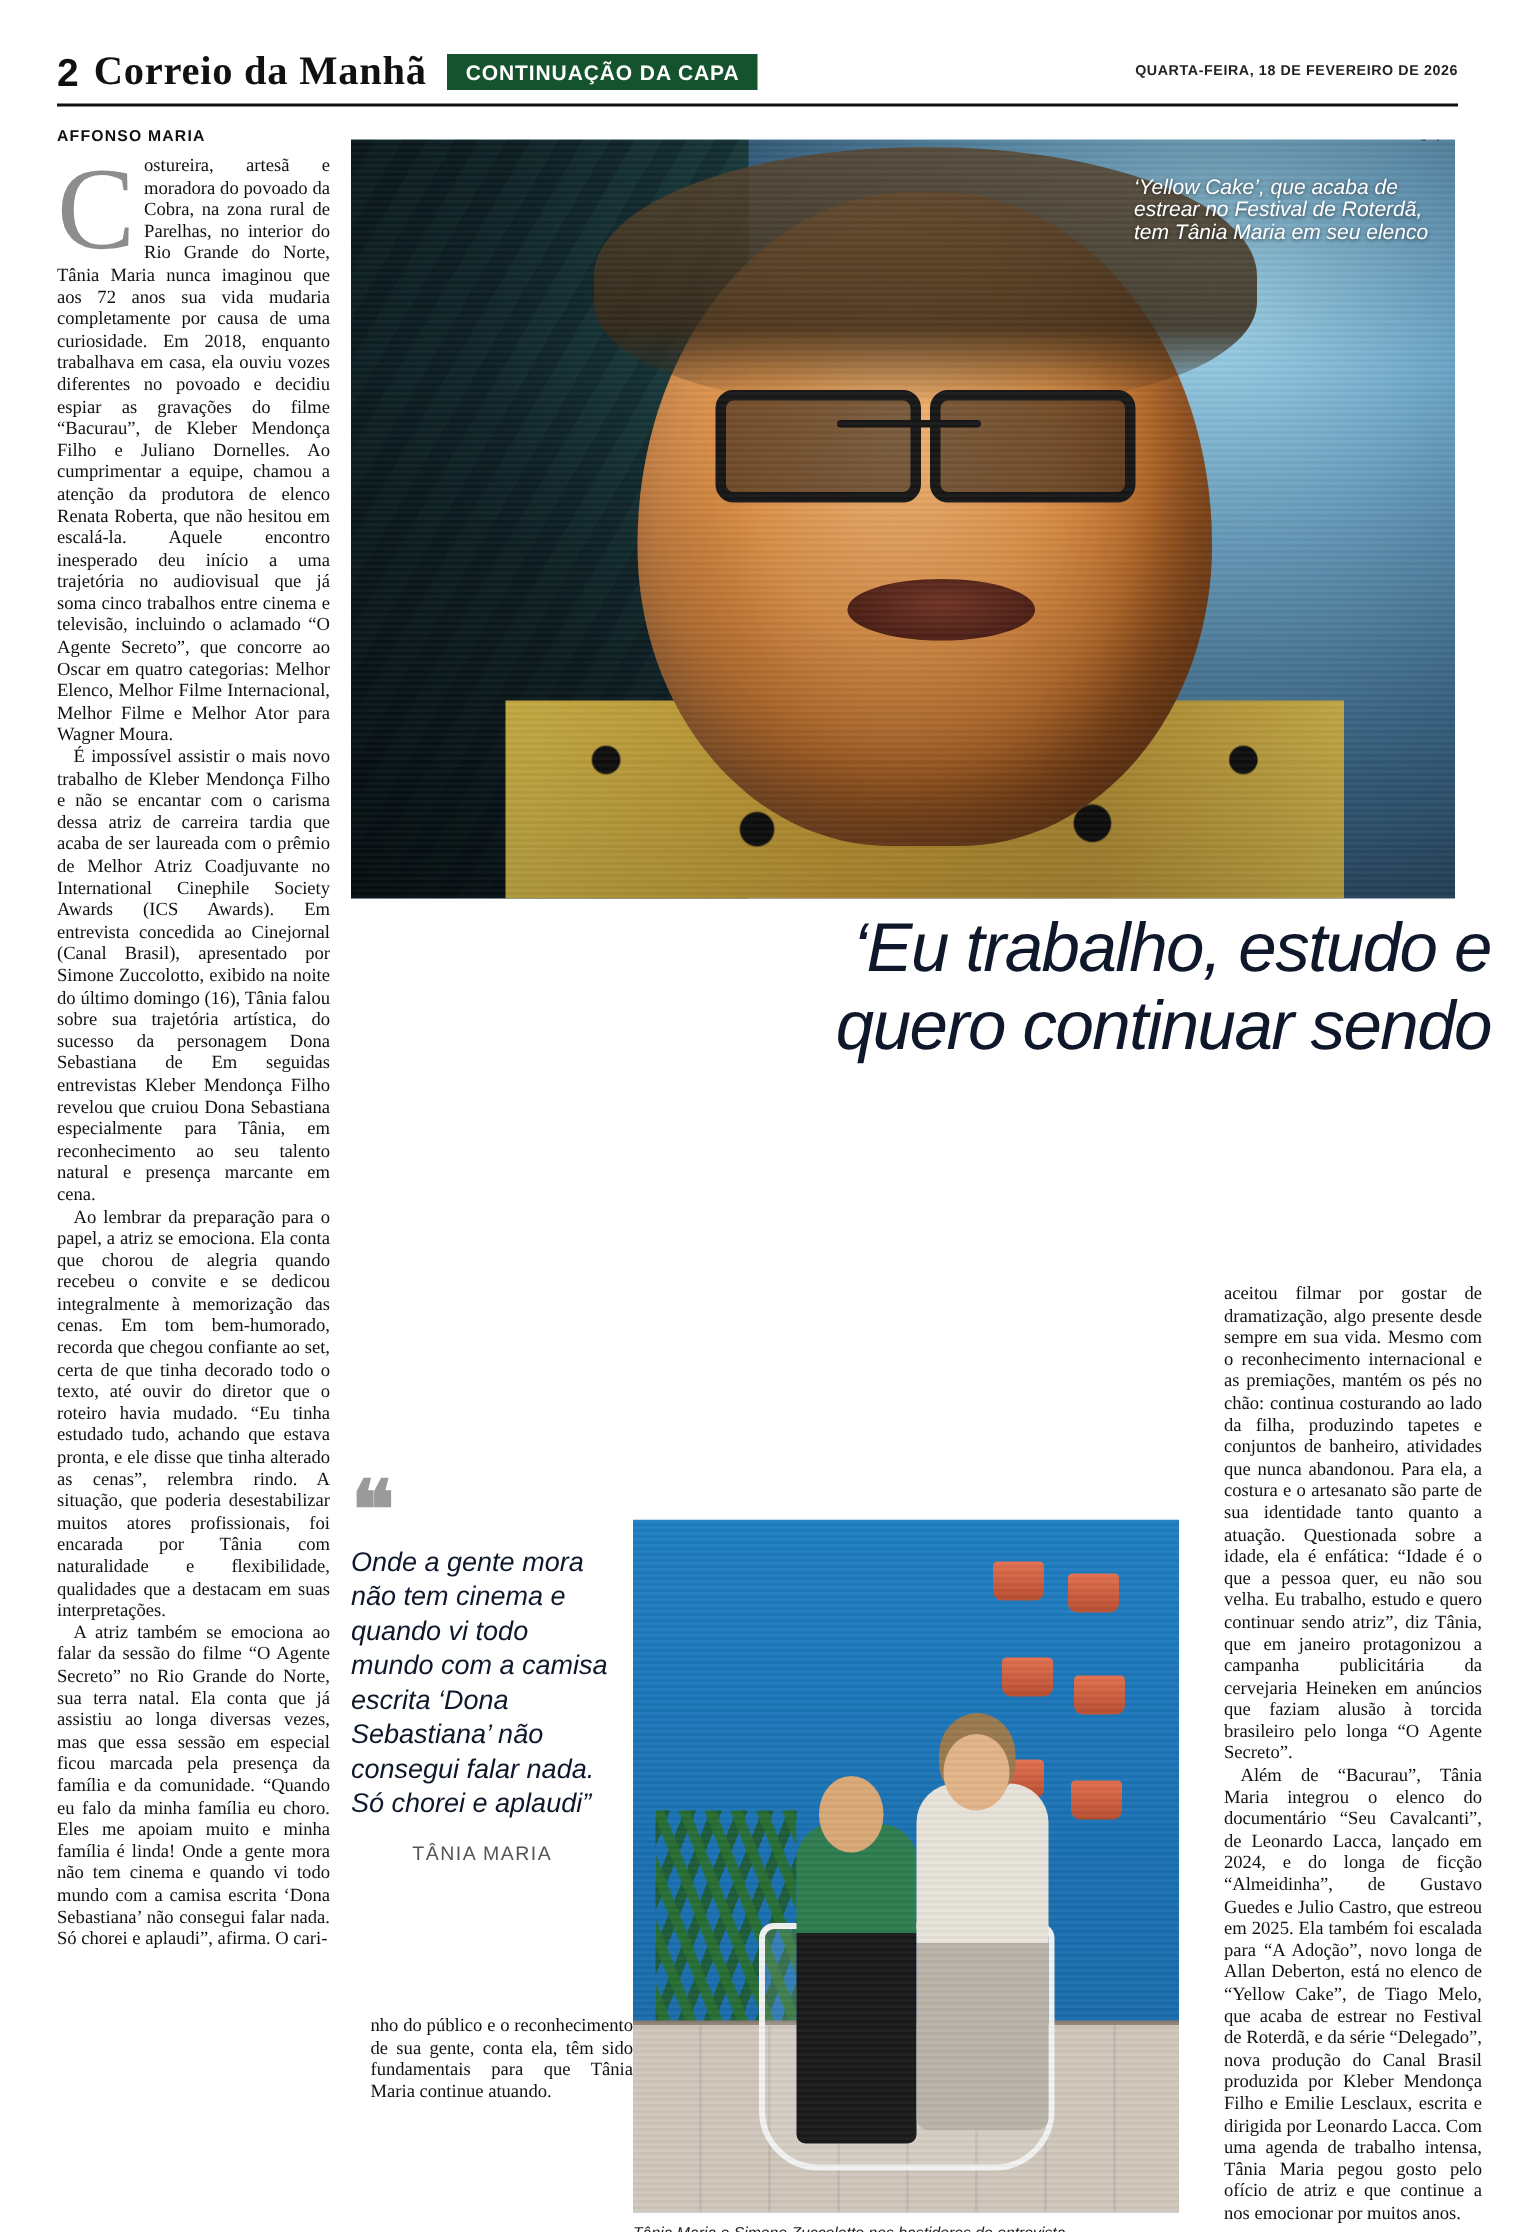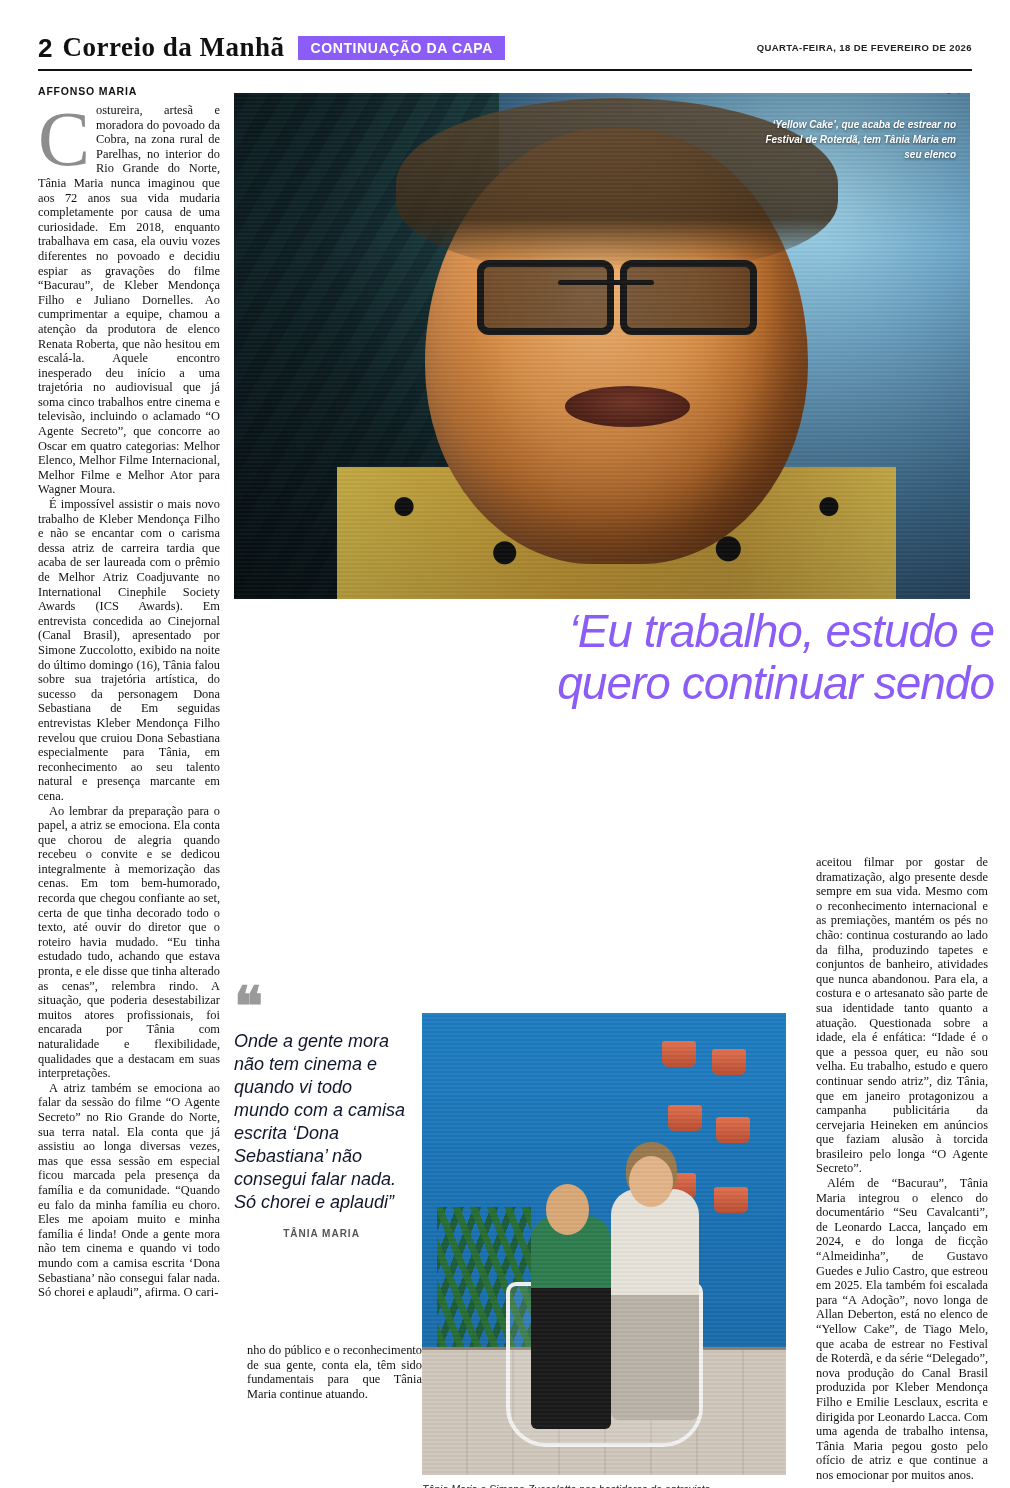"CONTINUAÇÃO DA CAPA" .section-tag { background: #8b5cf6 -> #14532d }
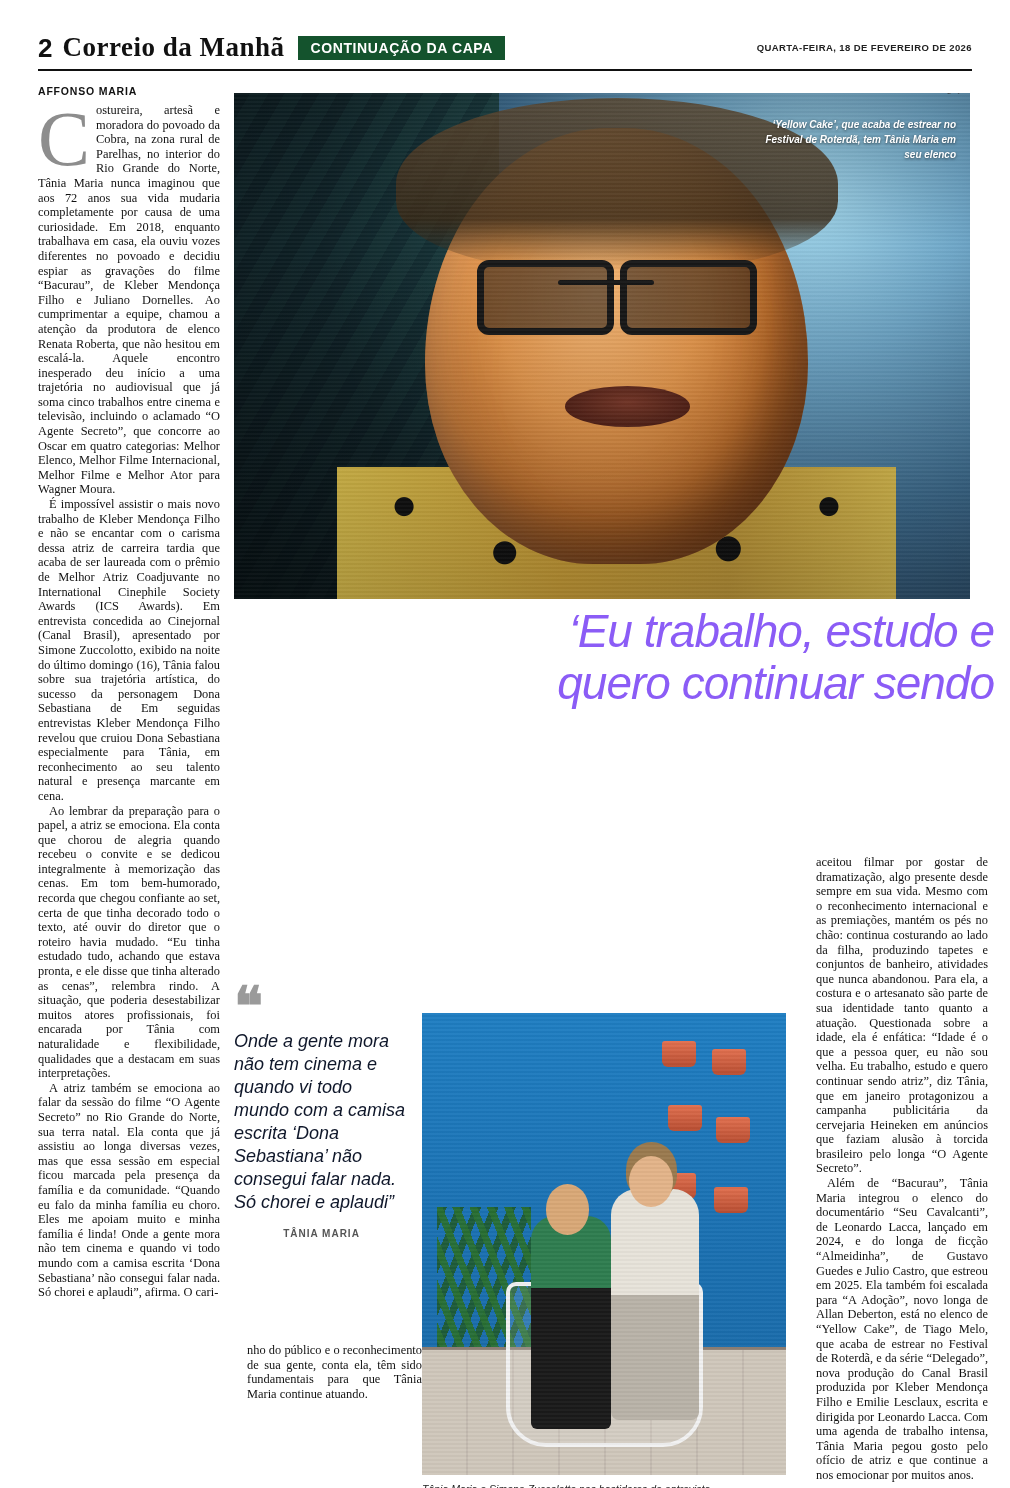"‘Yellow Cake’, que acaba de" .caption-top { font-size: 10px -> 14px; font-weight: bold -> normal; text-align: right -> left }
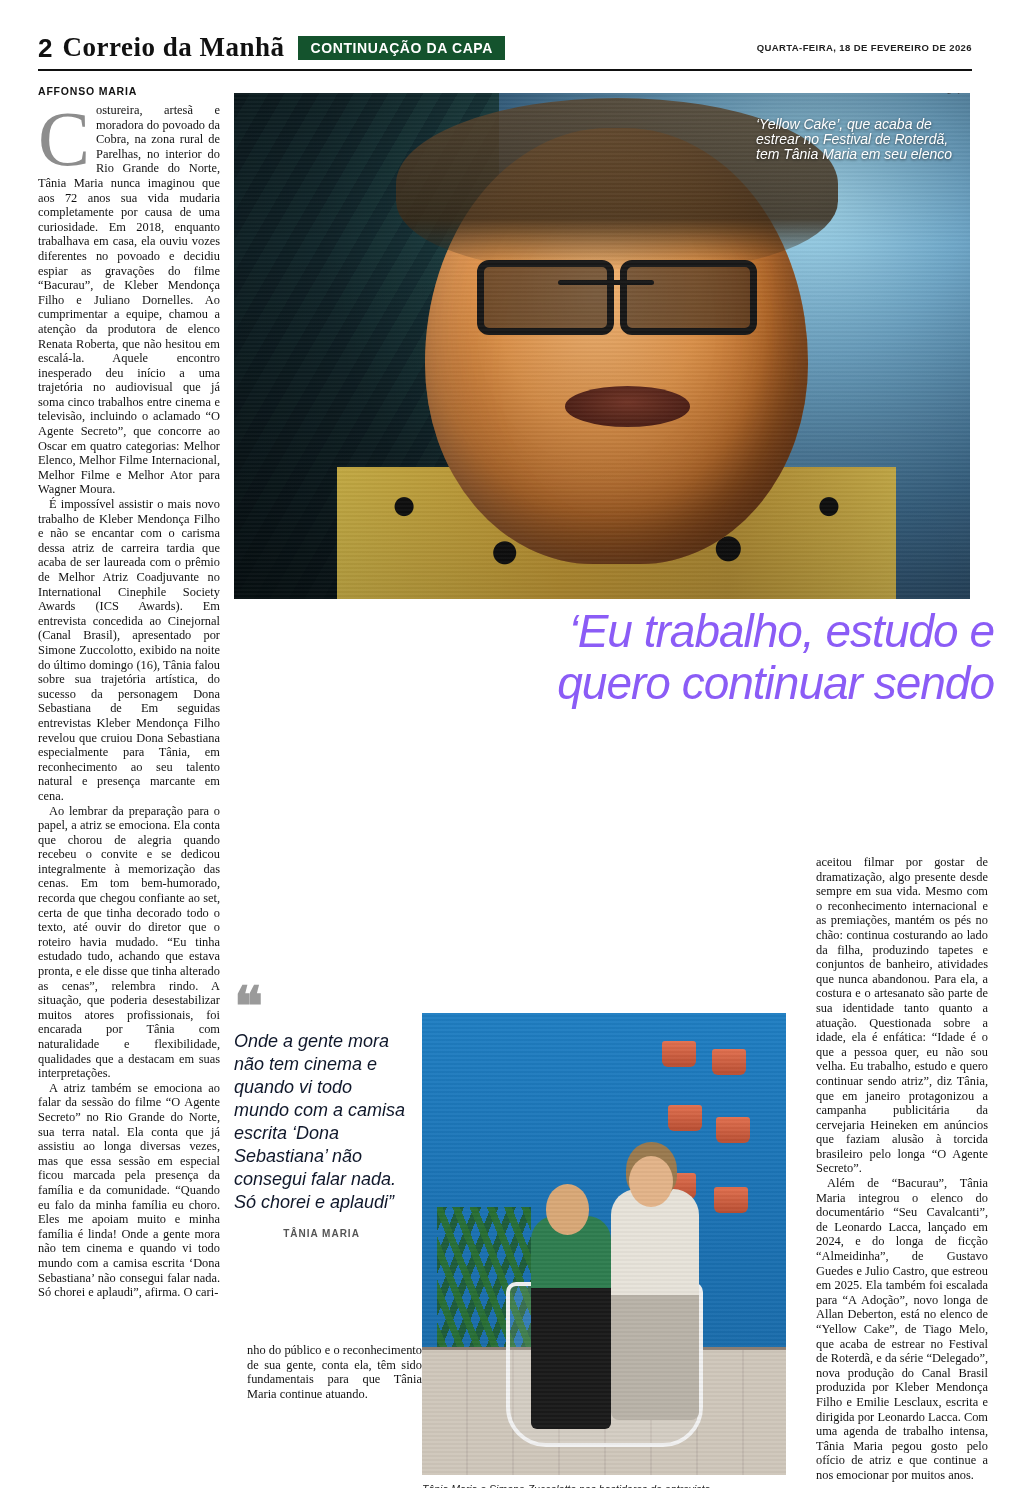"‘Eu trabalho, estudo e" .hl-line { color: #8b5cf6 -> #0f172a }
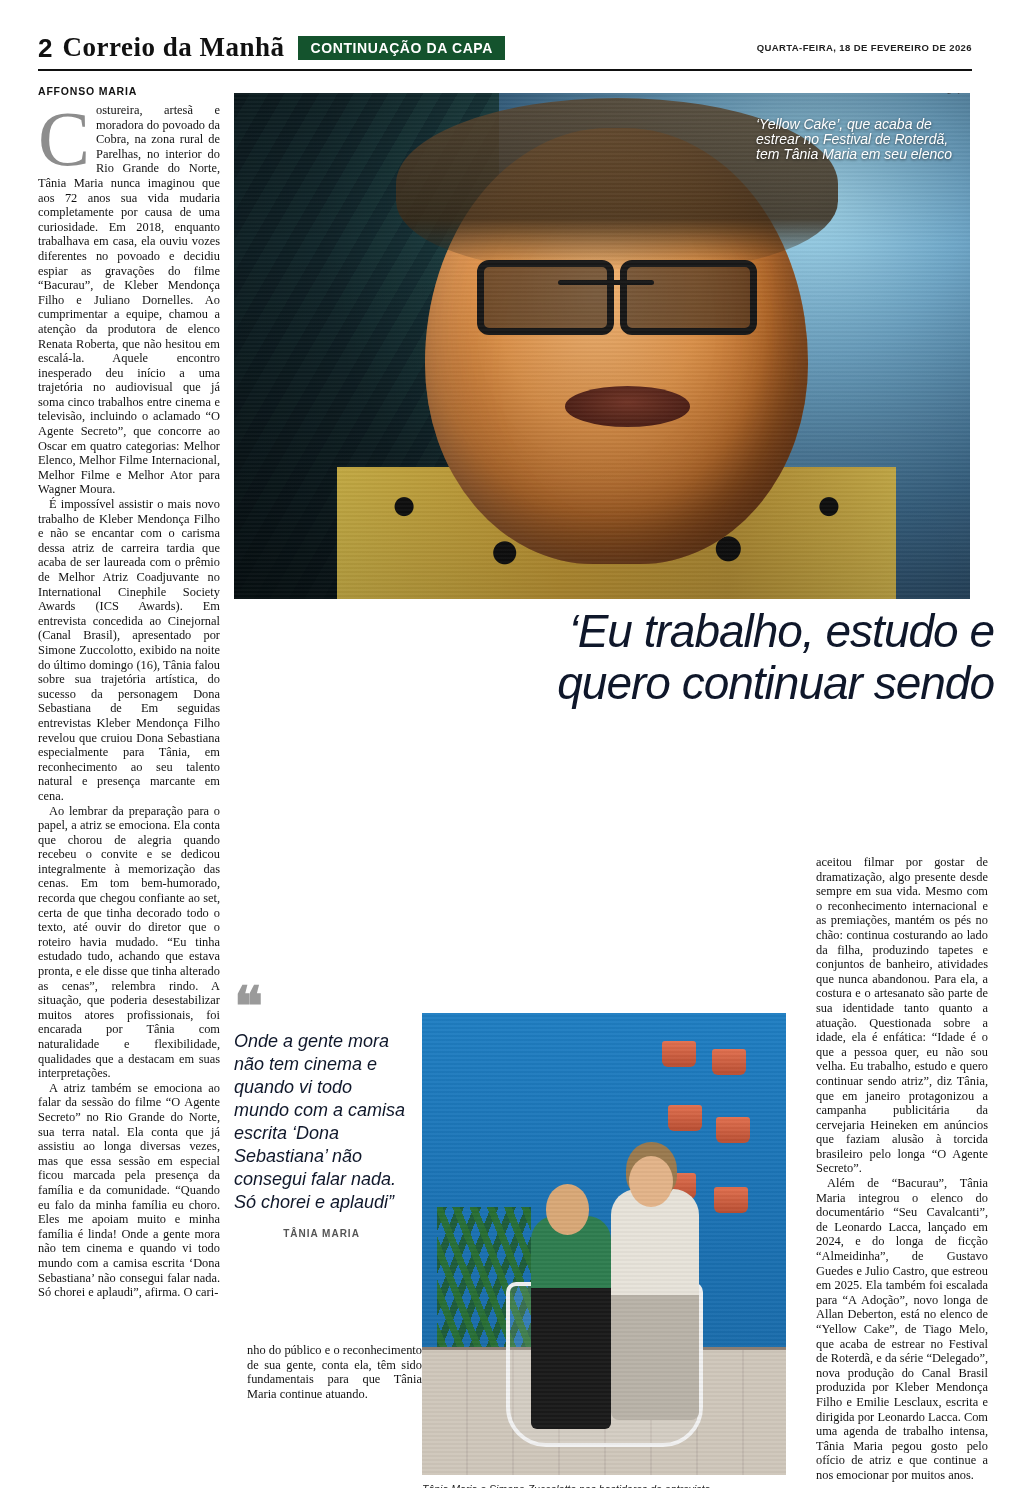"TÂNIA MARIA" .quote-attr { font-size: 10px -> 13px; font-weight: bold -> normal }
